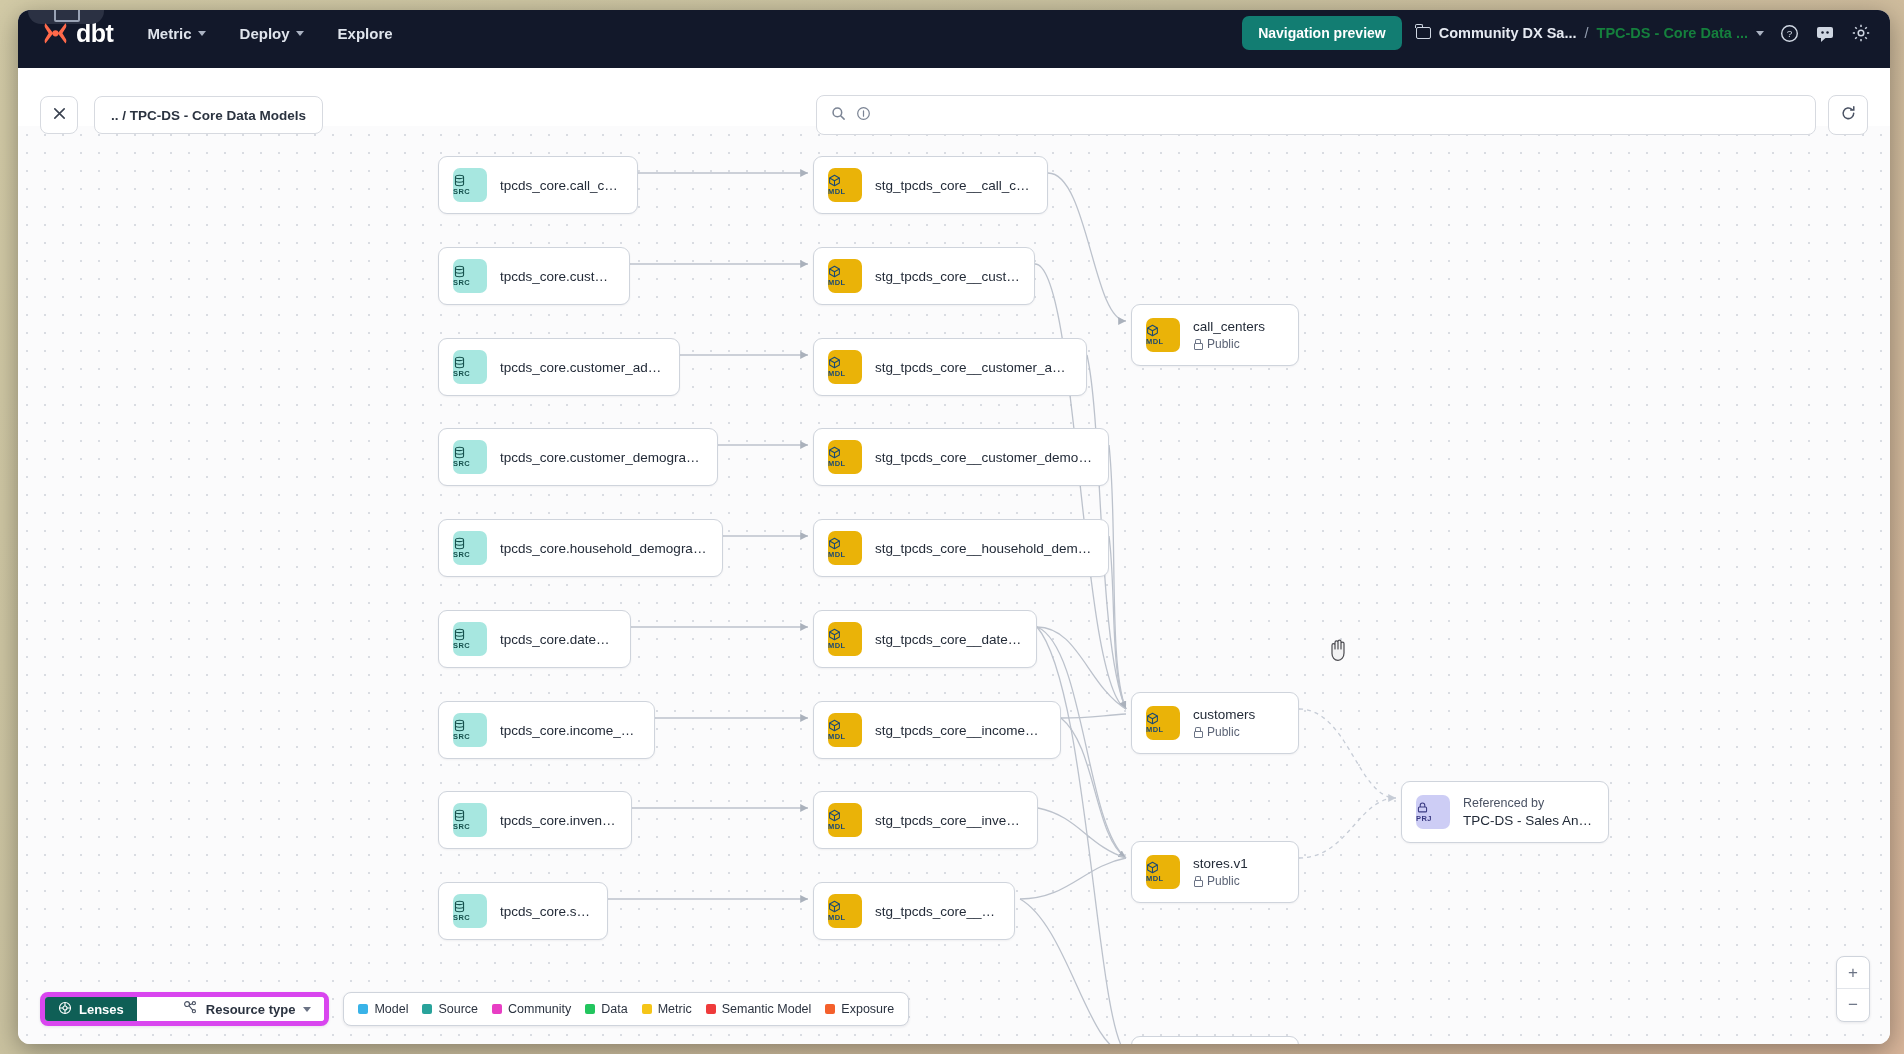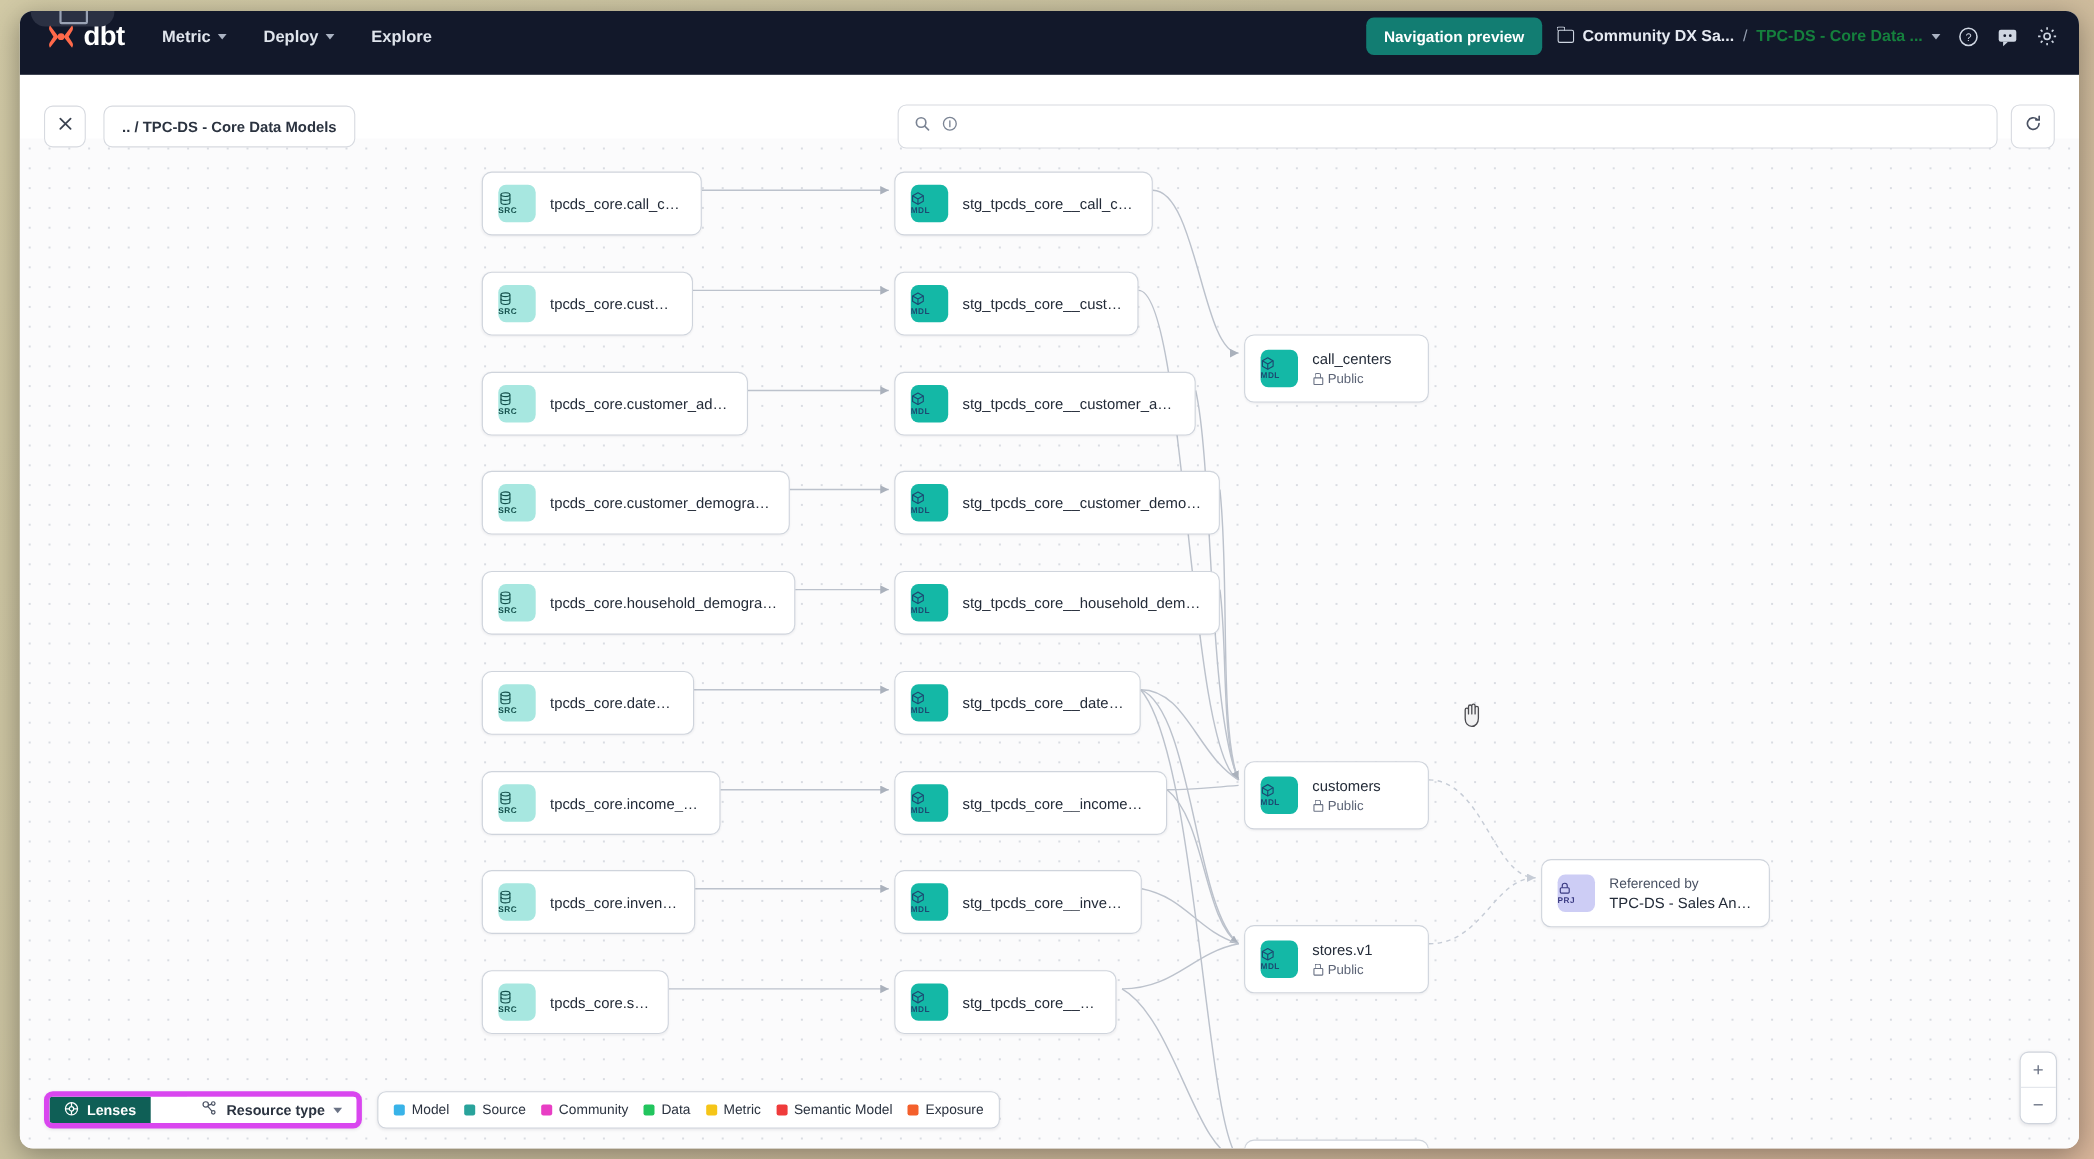"MDL" .badge.mdl { background: #14b8a6 -> #eab308 }
